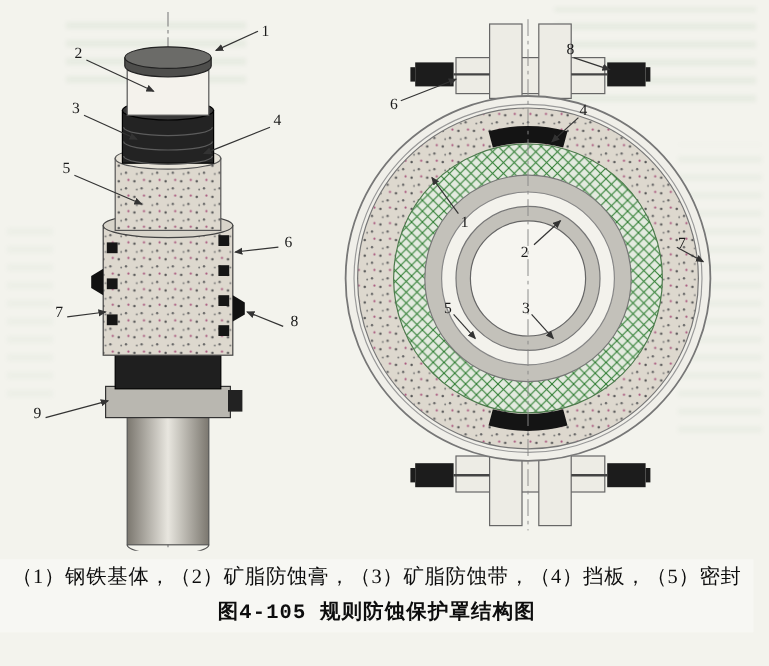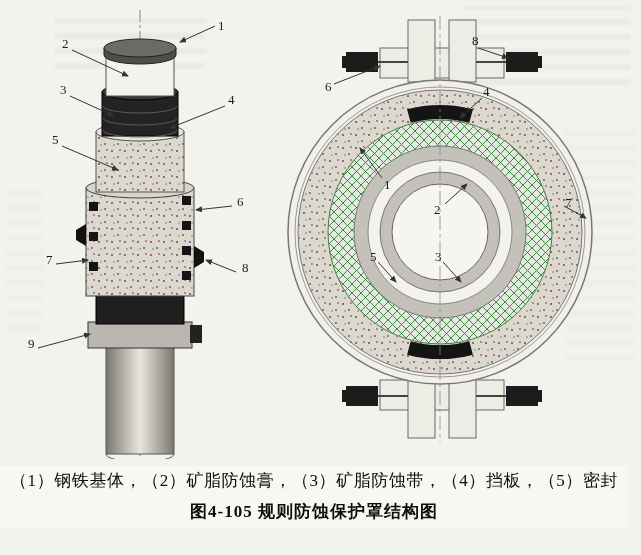"图4-105 规则防蚀保护罩结构图" .cap-title { font-family: none -> Liberation Mono, monospace }
